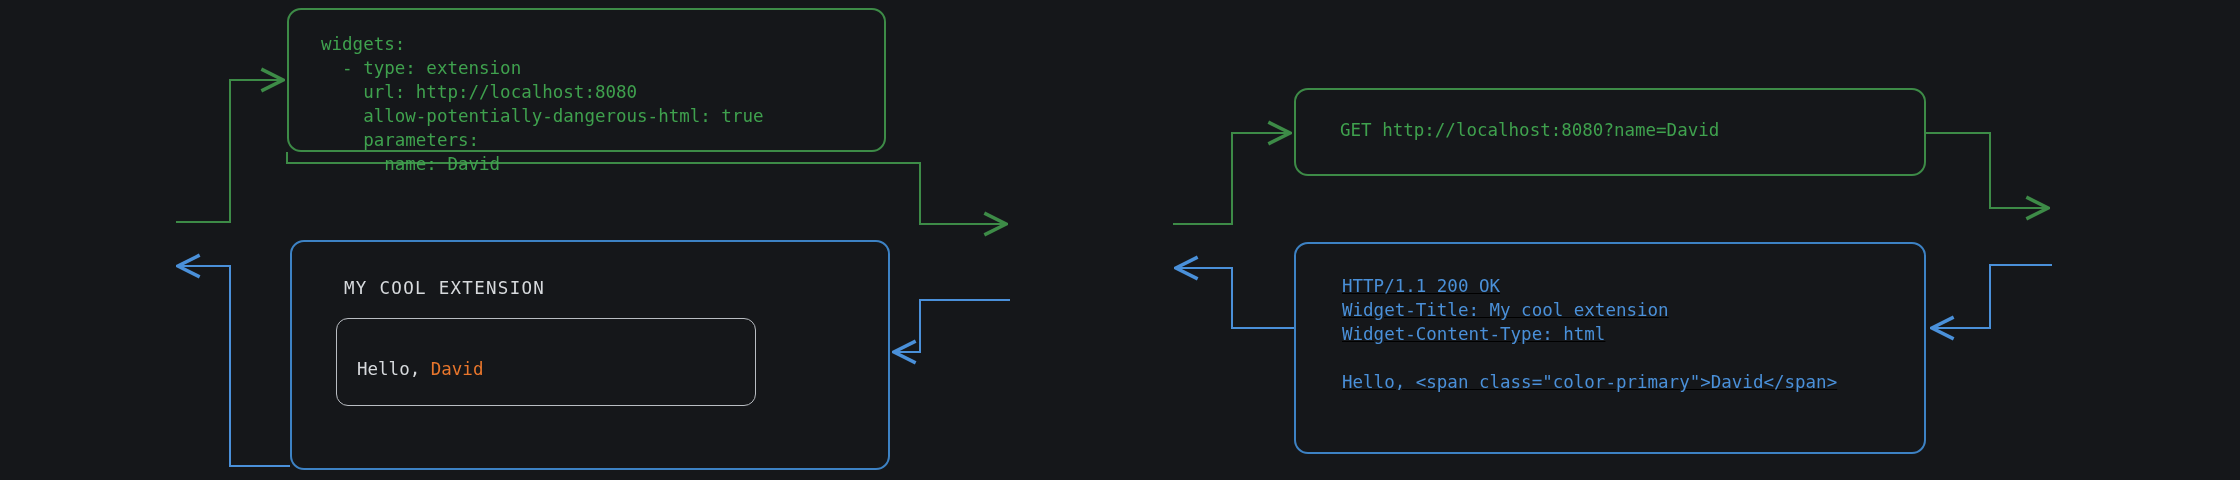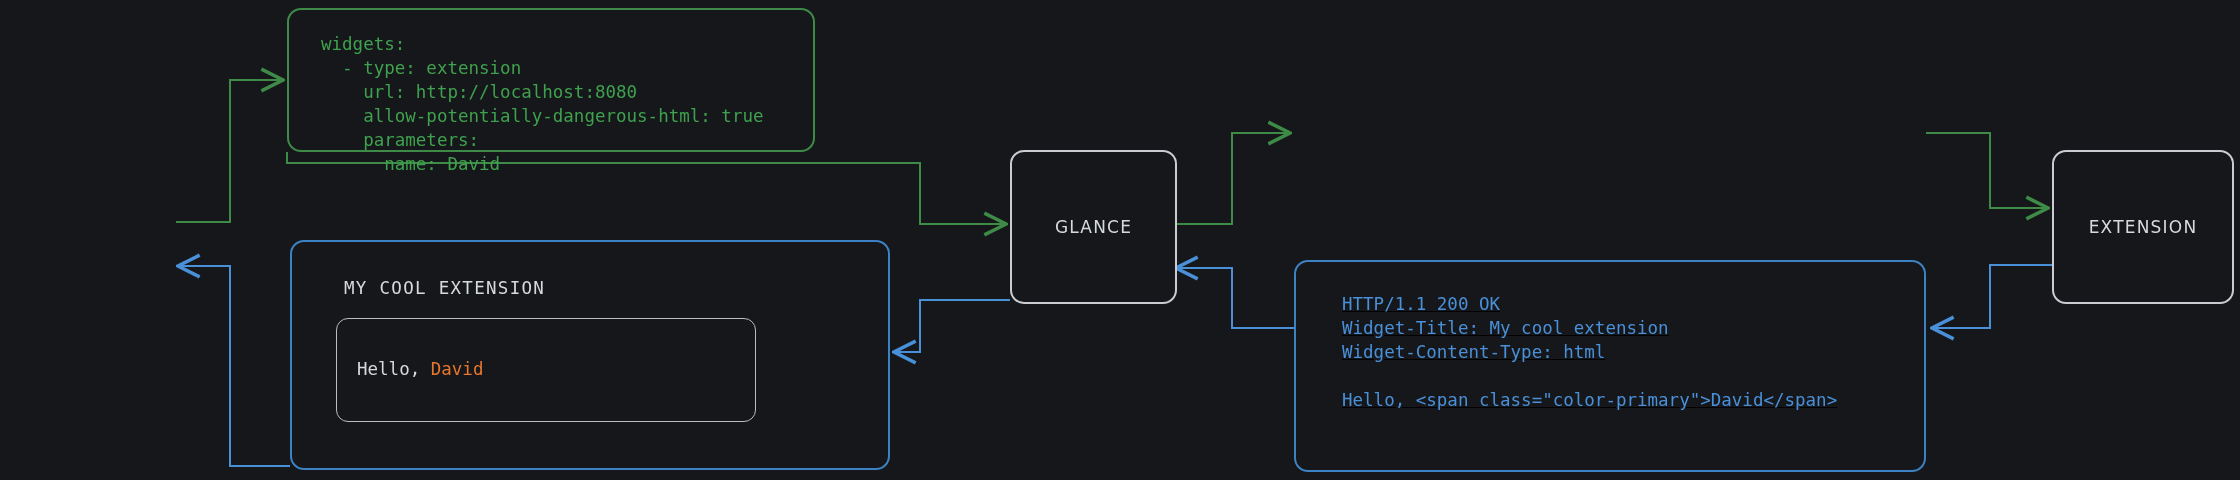"widgets:" #box-yaml { width: 528px -> 599px }
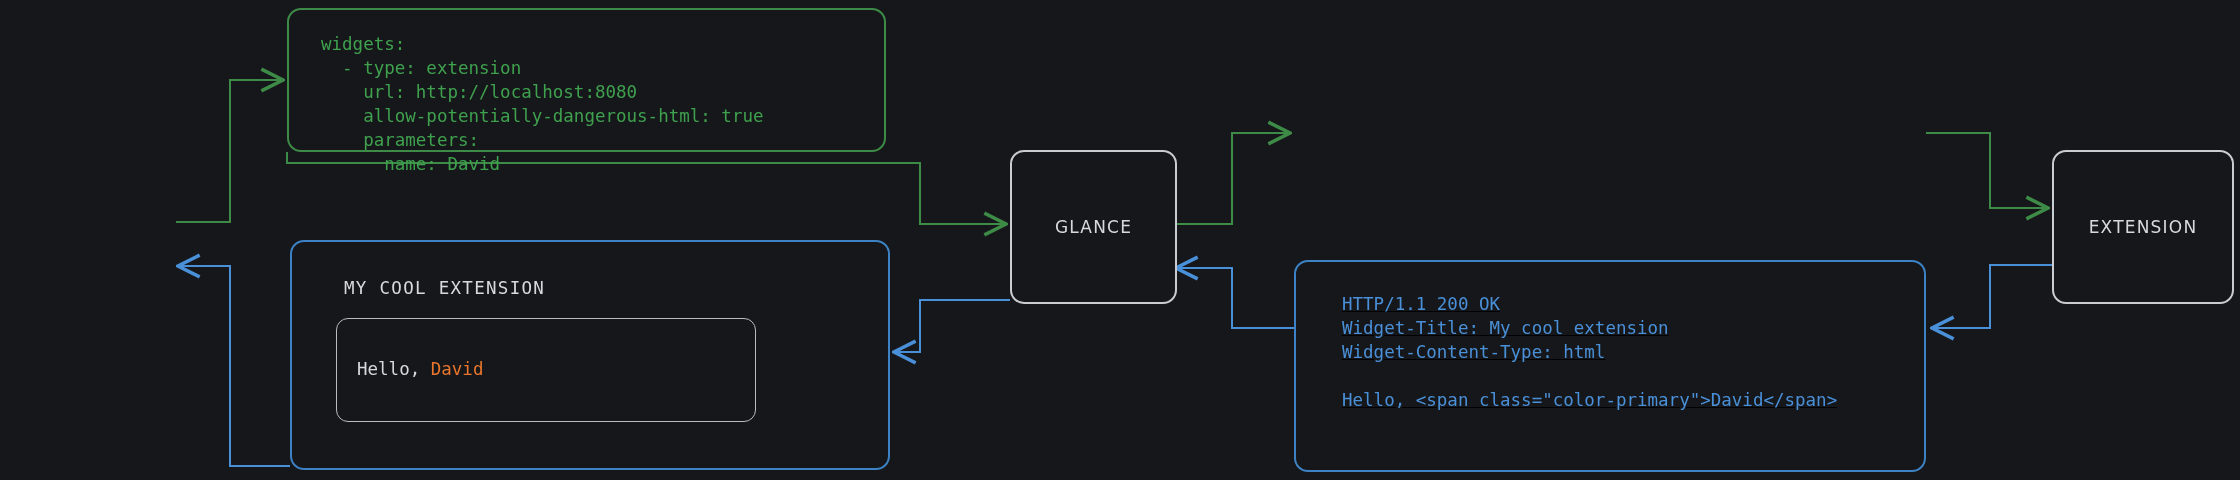"GET http://localhost:8080?name=David" div.msgbox { html: none -> <div> <pre>GET http://localhost:8080?name=David</pre> </div> }
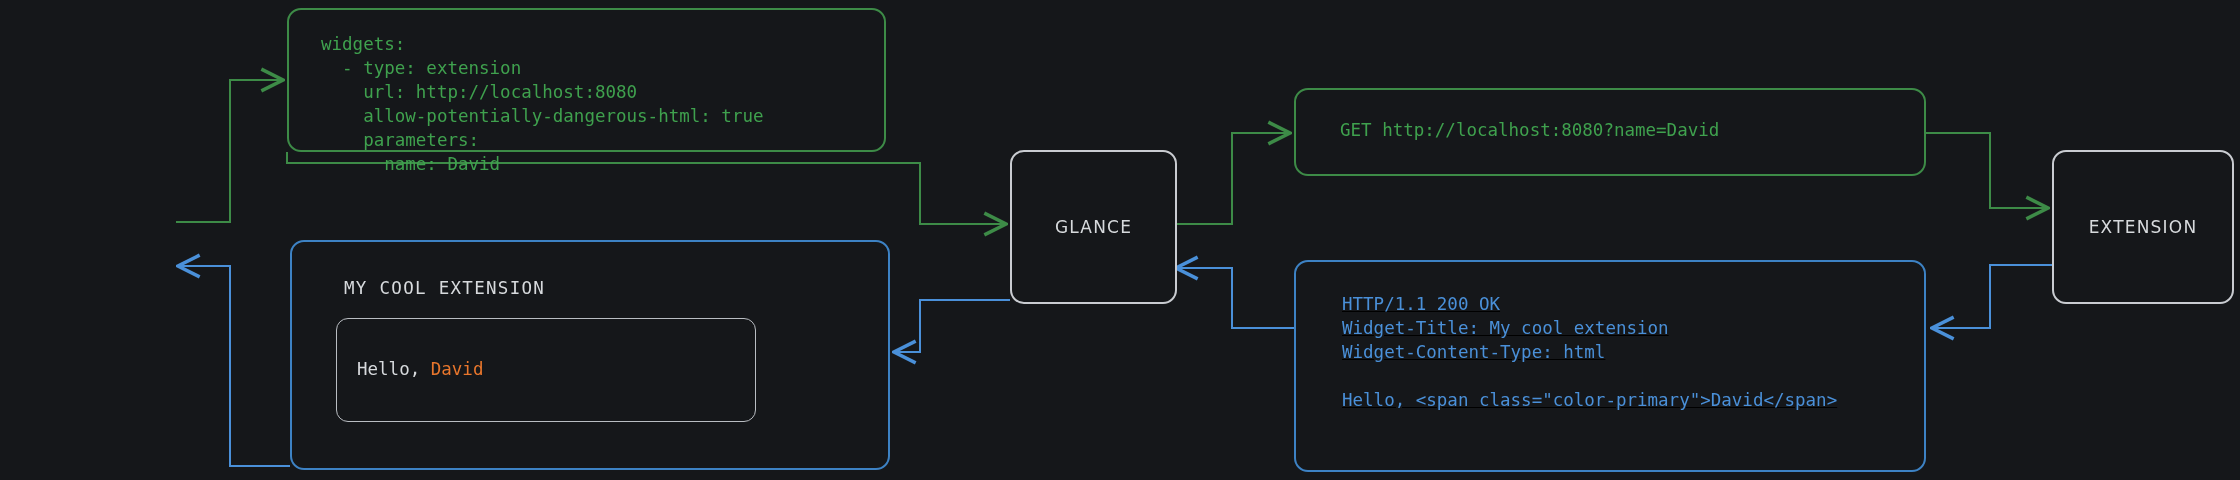"GLANCE" div.node { html: <div> <span>GLANCE</span> </div> -> none }
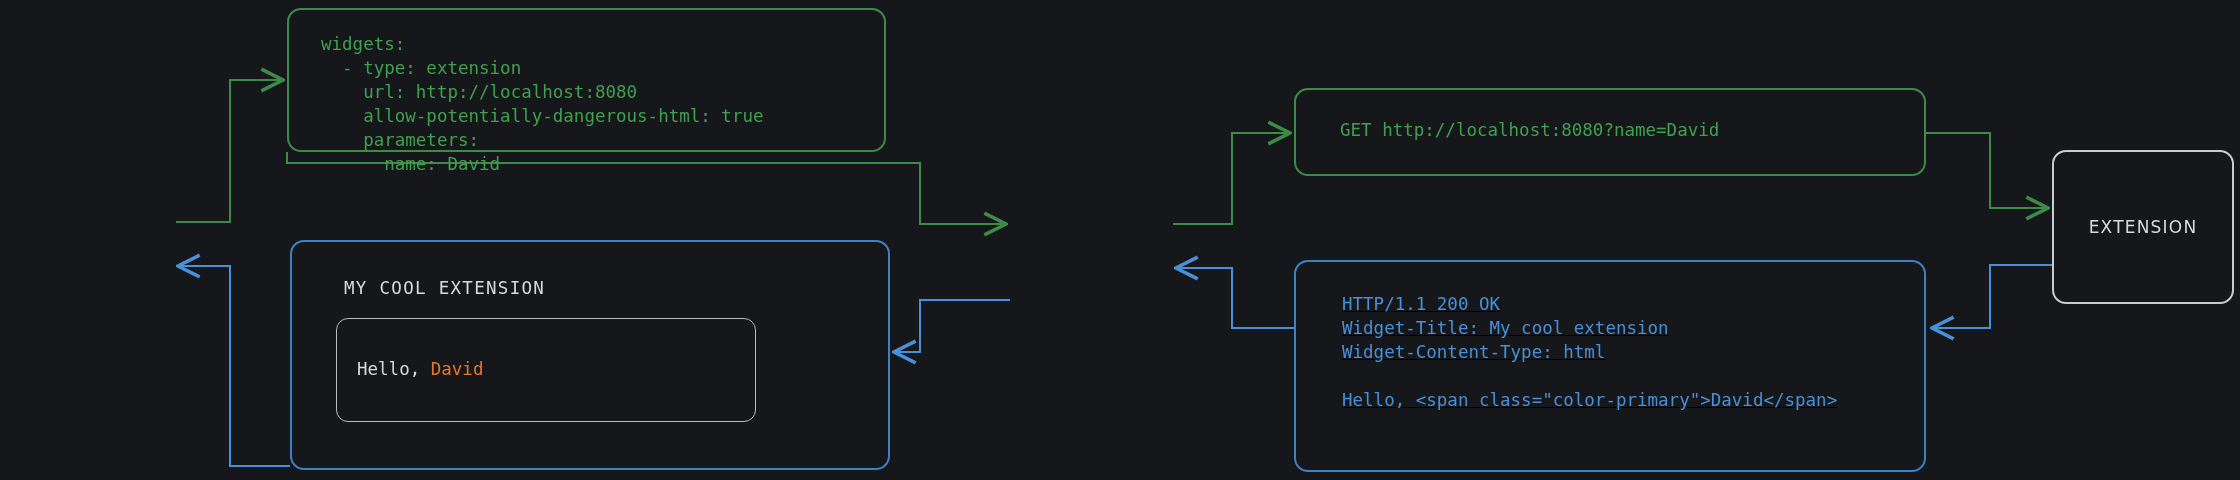"EXTENSION" div.node { html: <div> <span>EXTENSION</span> </div> -> none }
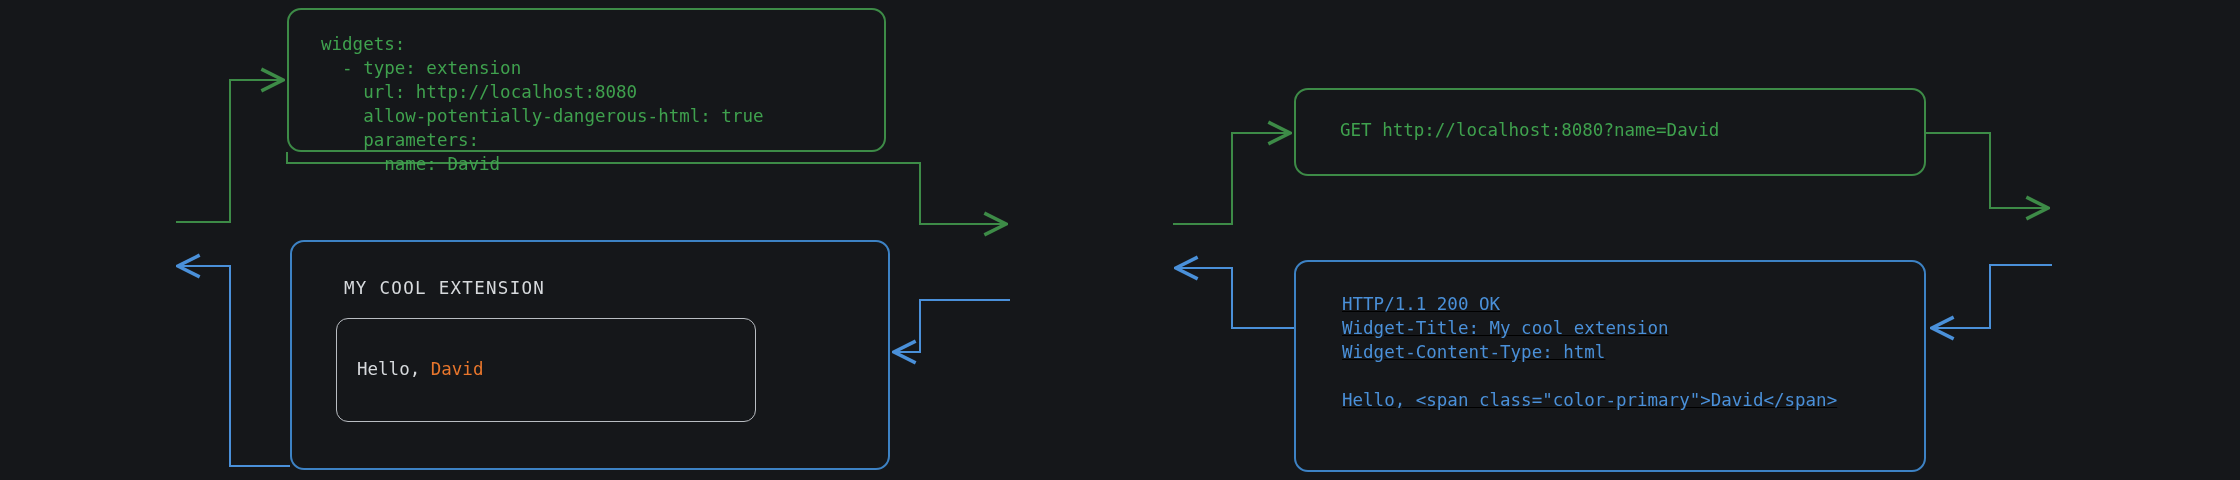"HTTP/1.1 200 OK" #box-http { top: 260px -> 242px }
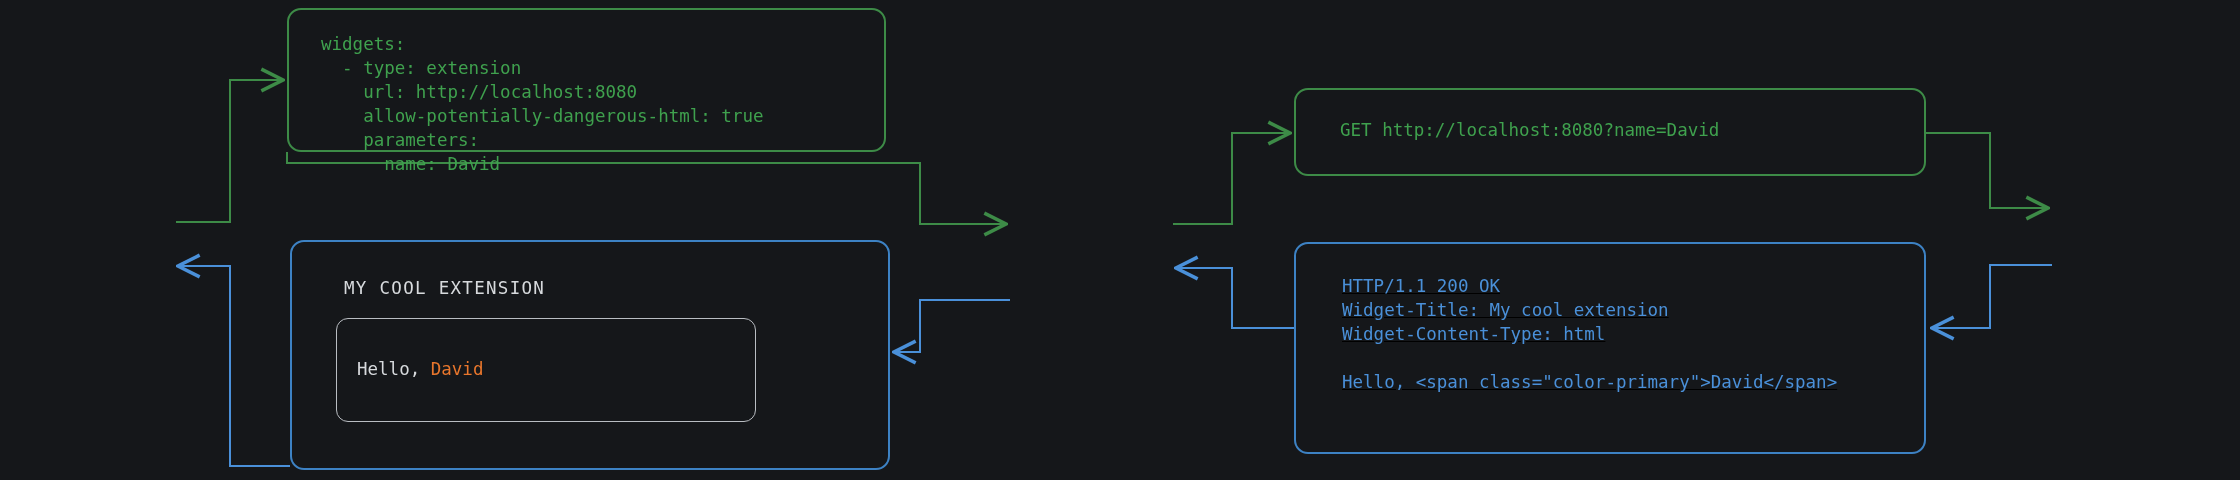"Hello, David" #render-inner { height: 104px -> 88px }
